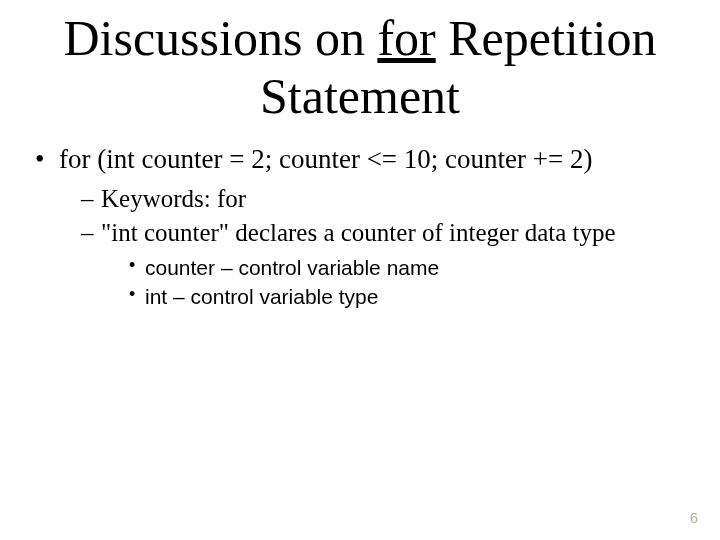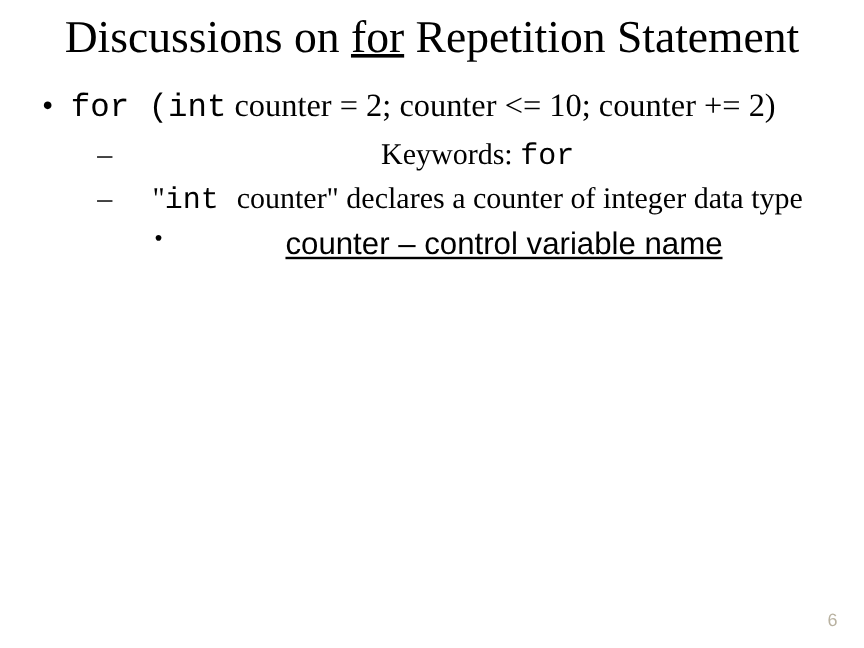"Discussions on for Repetition Statement" .title { font-size: 38px -> 50px }
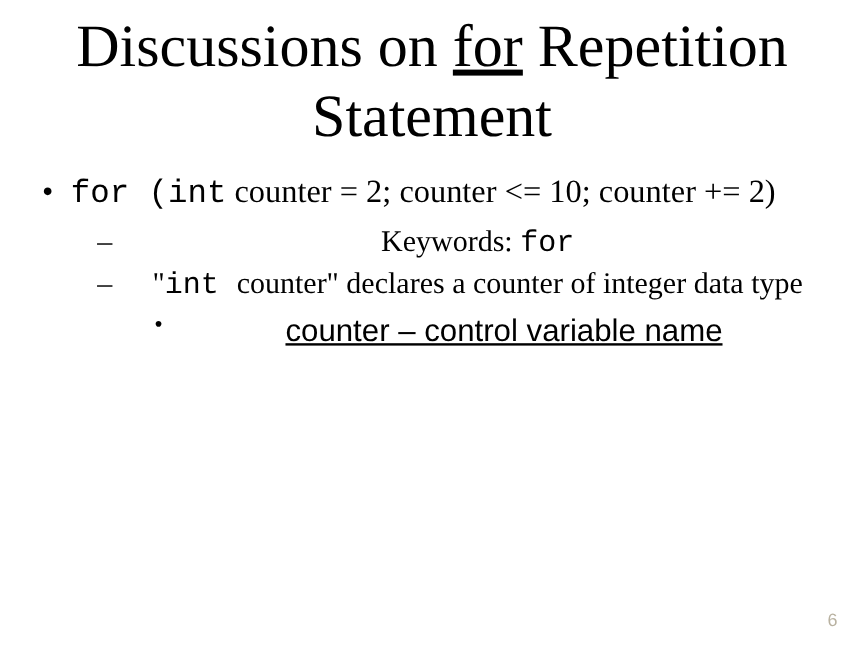"for (int" .kw { font-family: Liberation Mono, monospace -> Liberation Serif, serif }
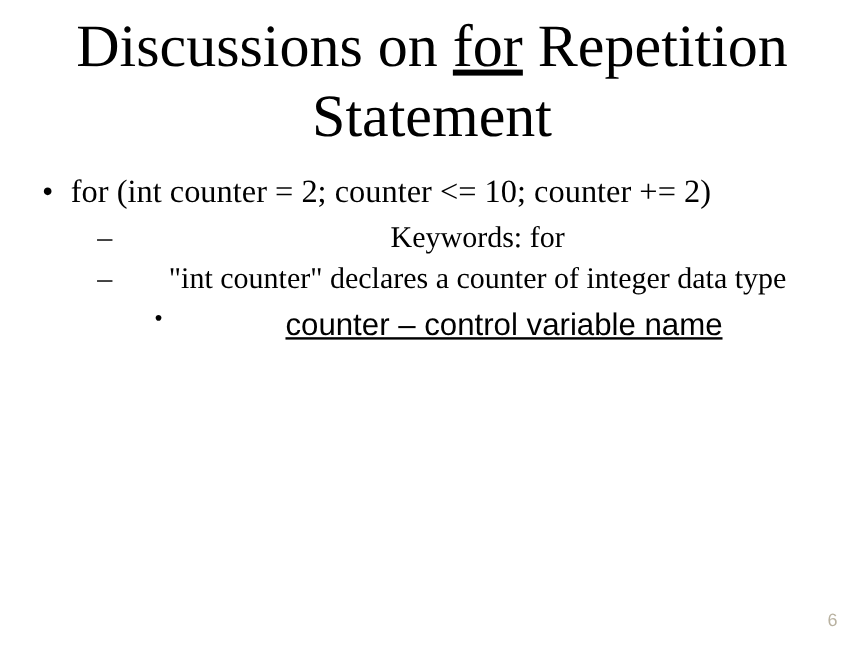"Keywords: for" ul.lvl2 > li { text-align: center -> none }
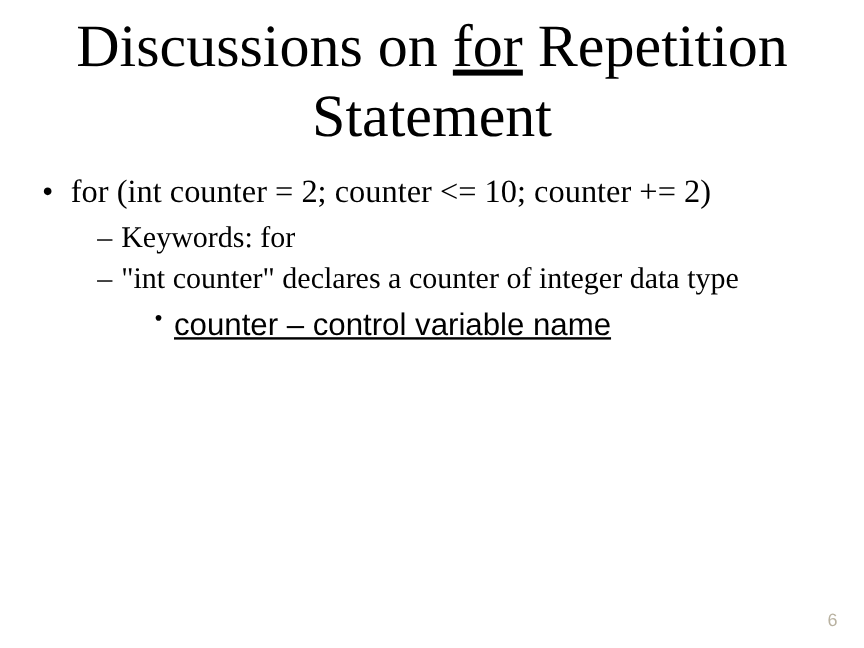"counter – control variable name" ul.lvl3 > li { font-size: 26px -> 21px; text-decoration: underline -> none }
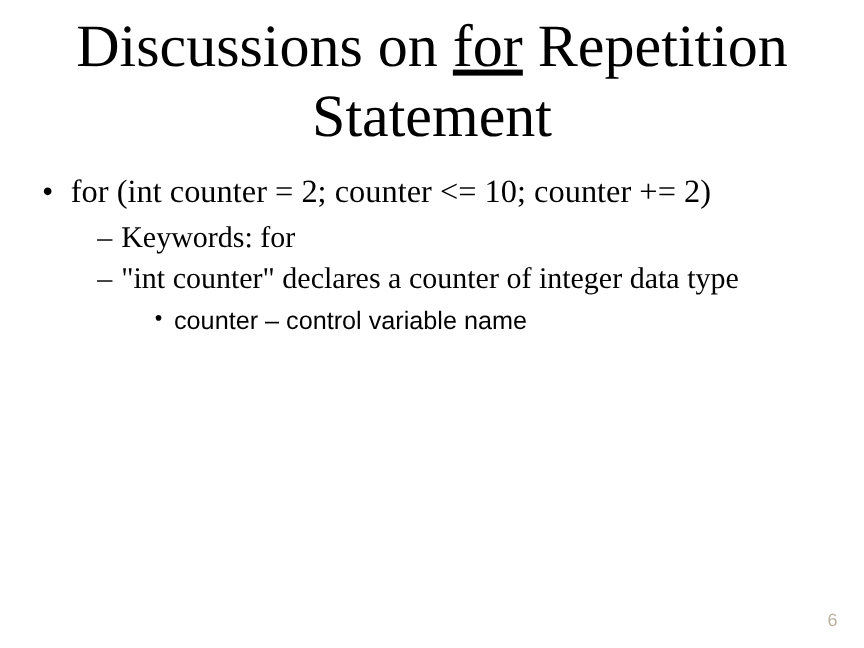"int – control variable type" li { html: none -> <li>int – control variable type</li> }
